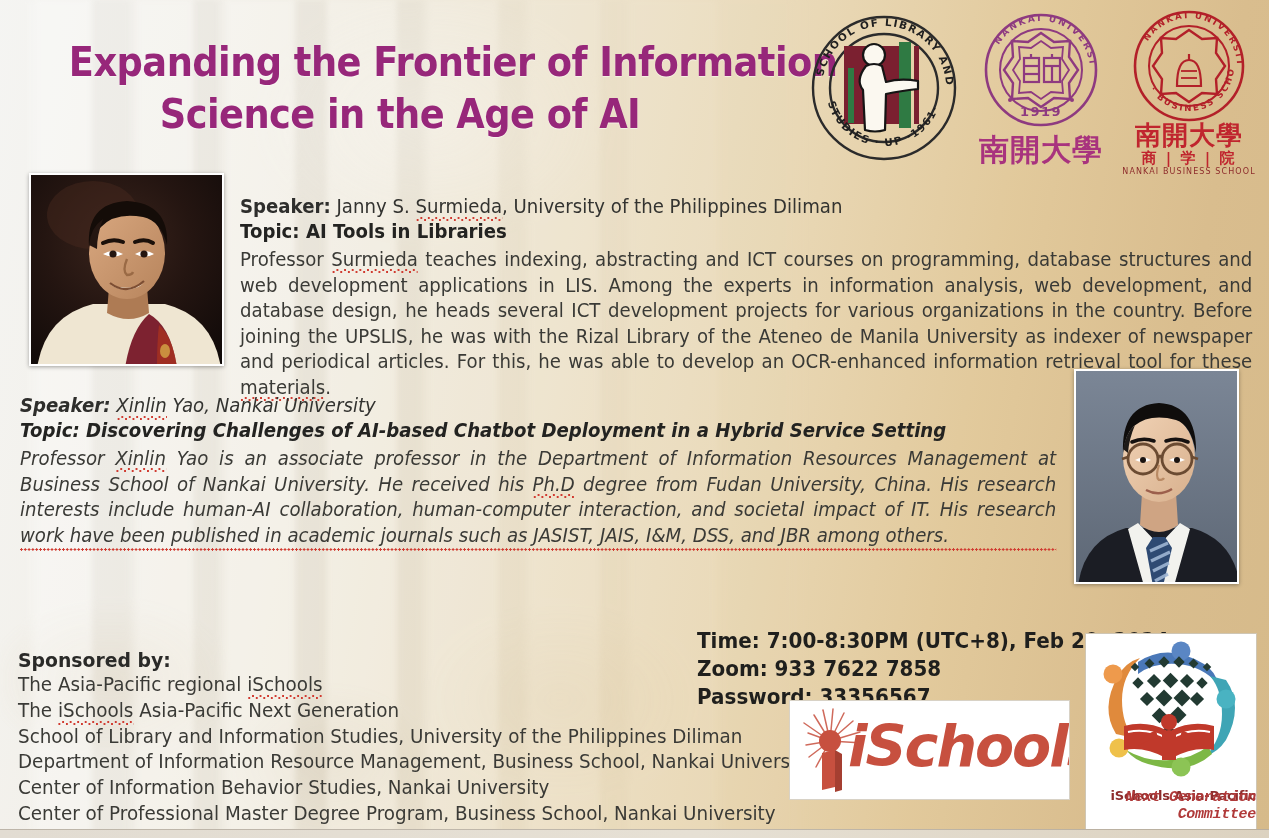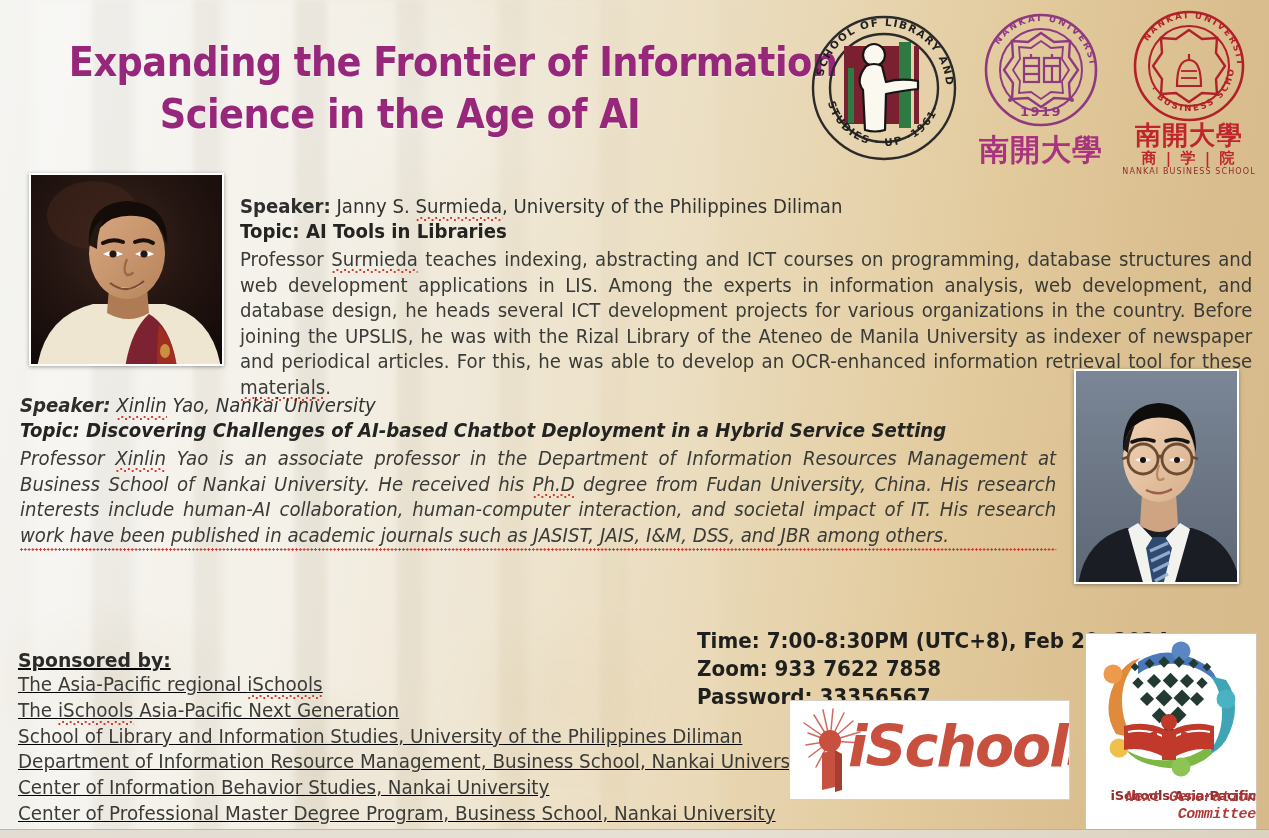"Sponsored by:" #sponsors-block { text-decoration: underline -> none }
